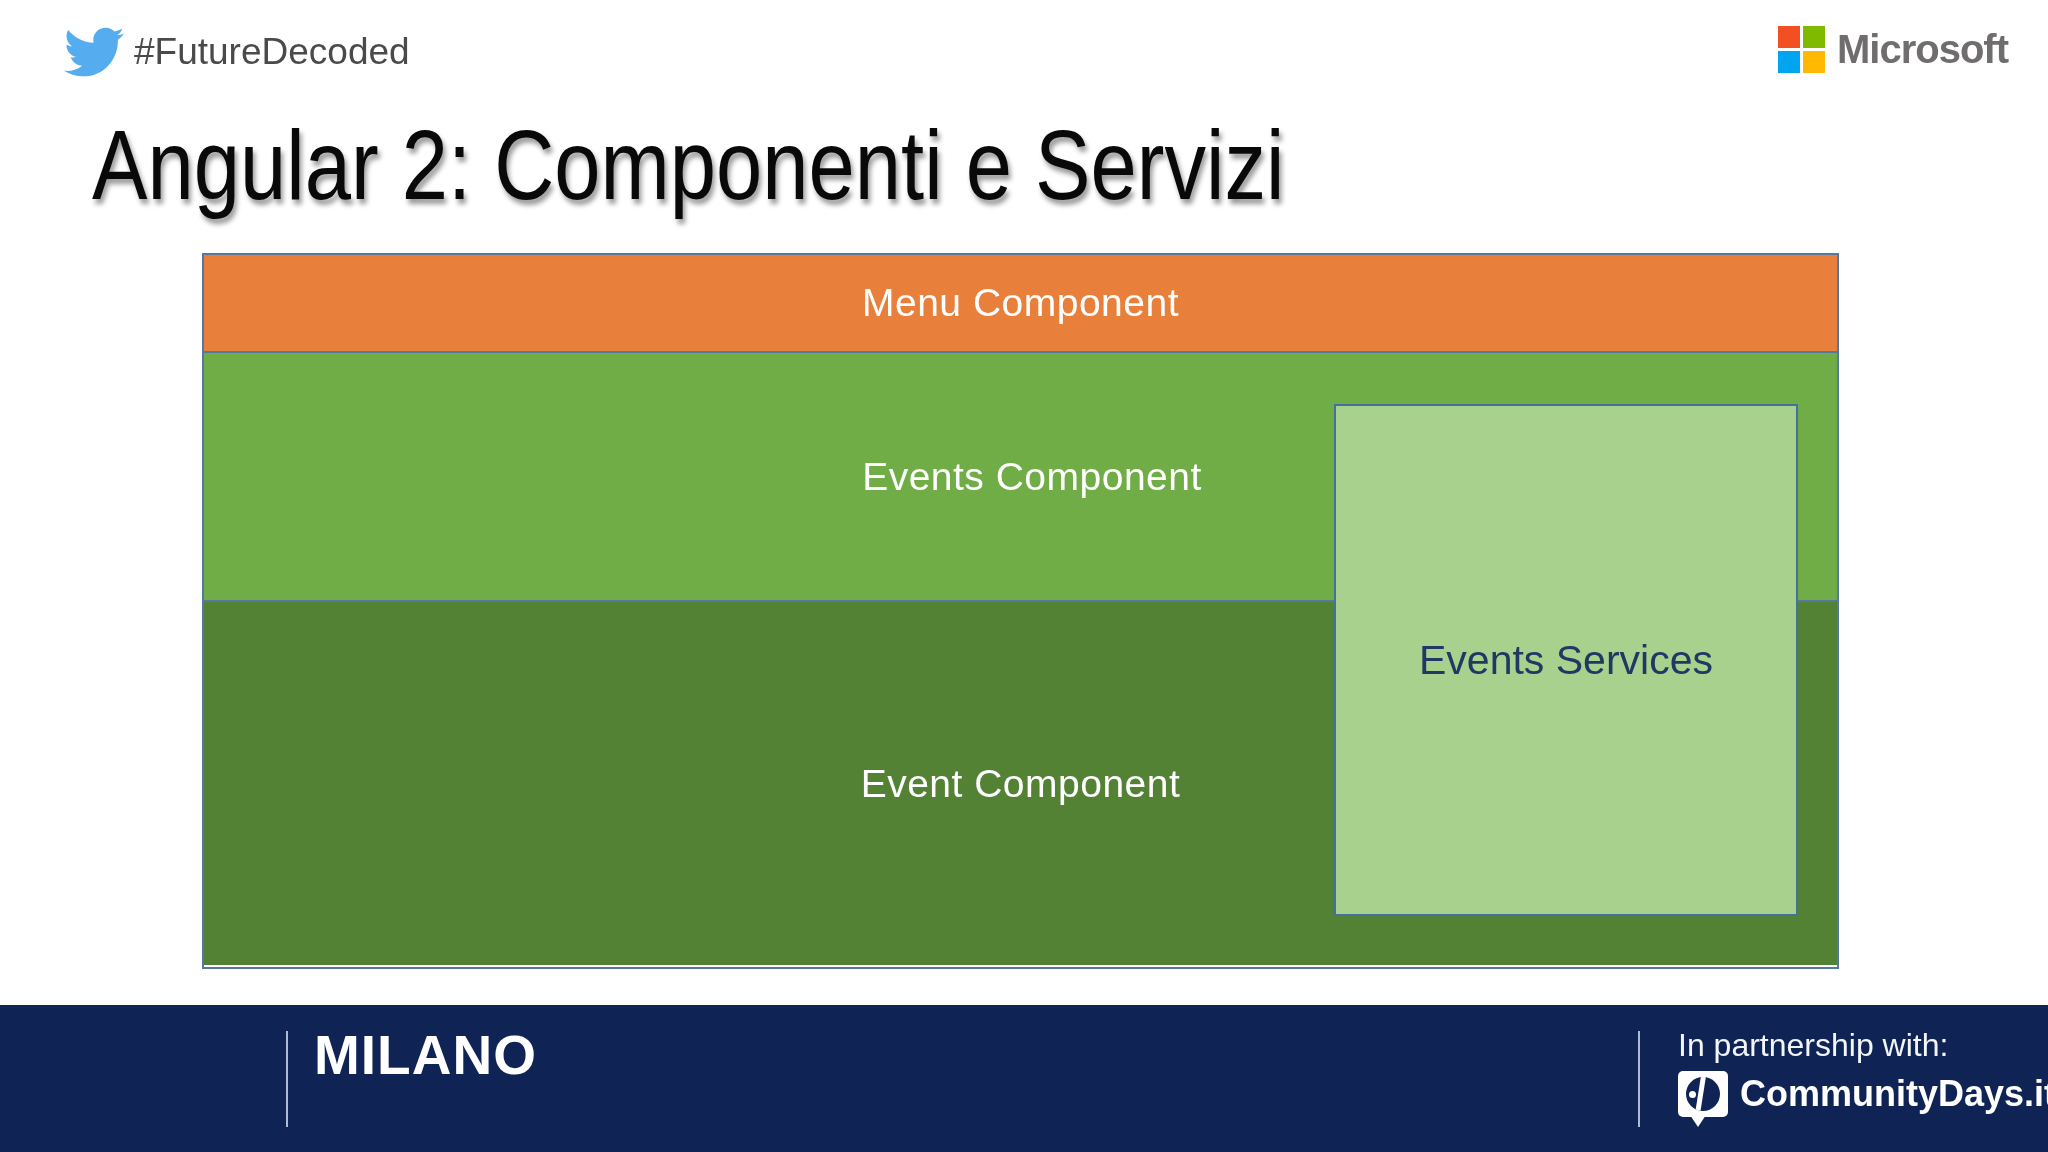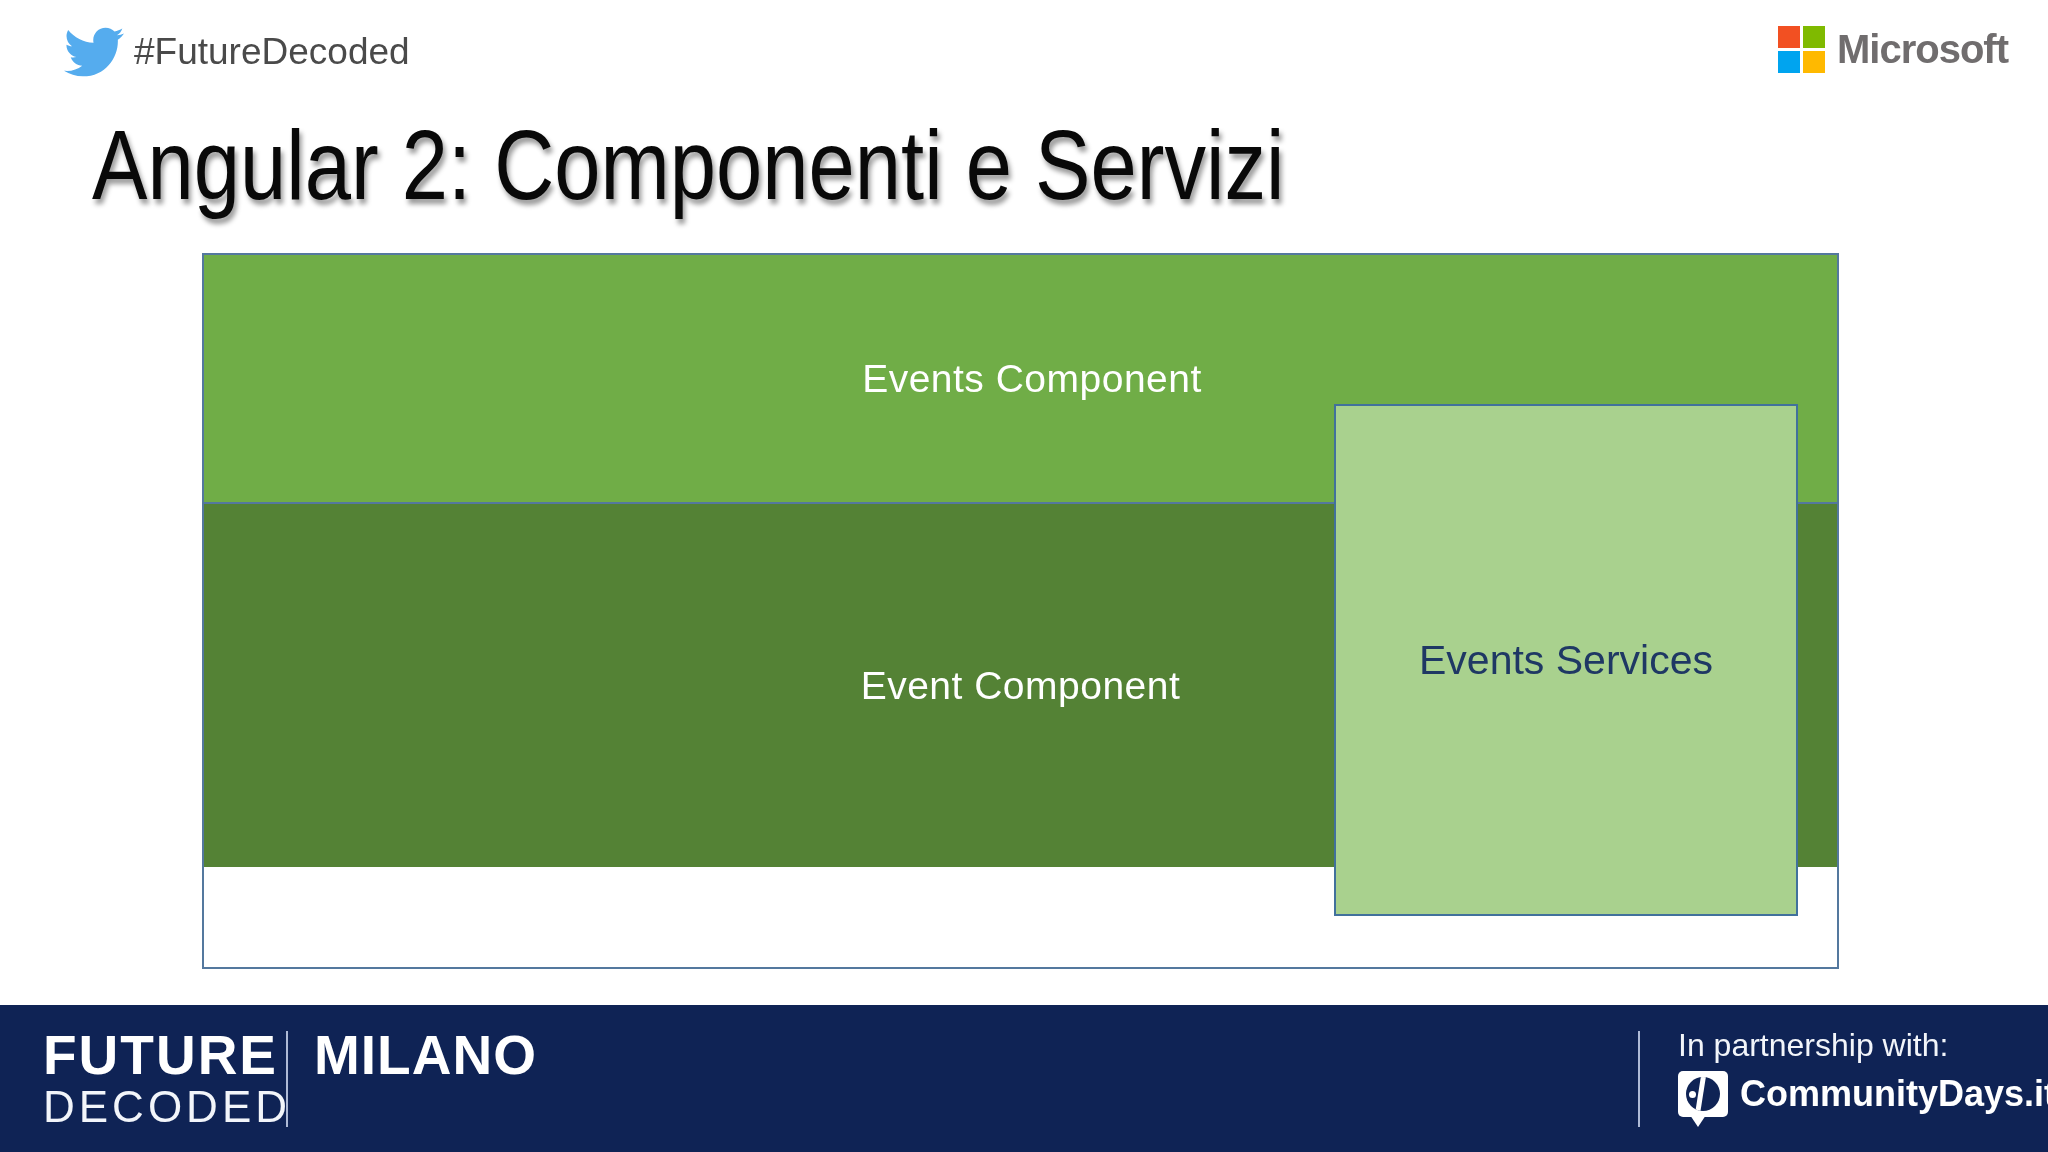"Menu Component" div.band { html: none -> <div> <span>Menu Component</span> </div> }
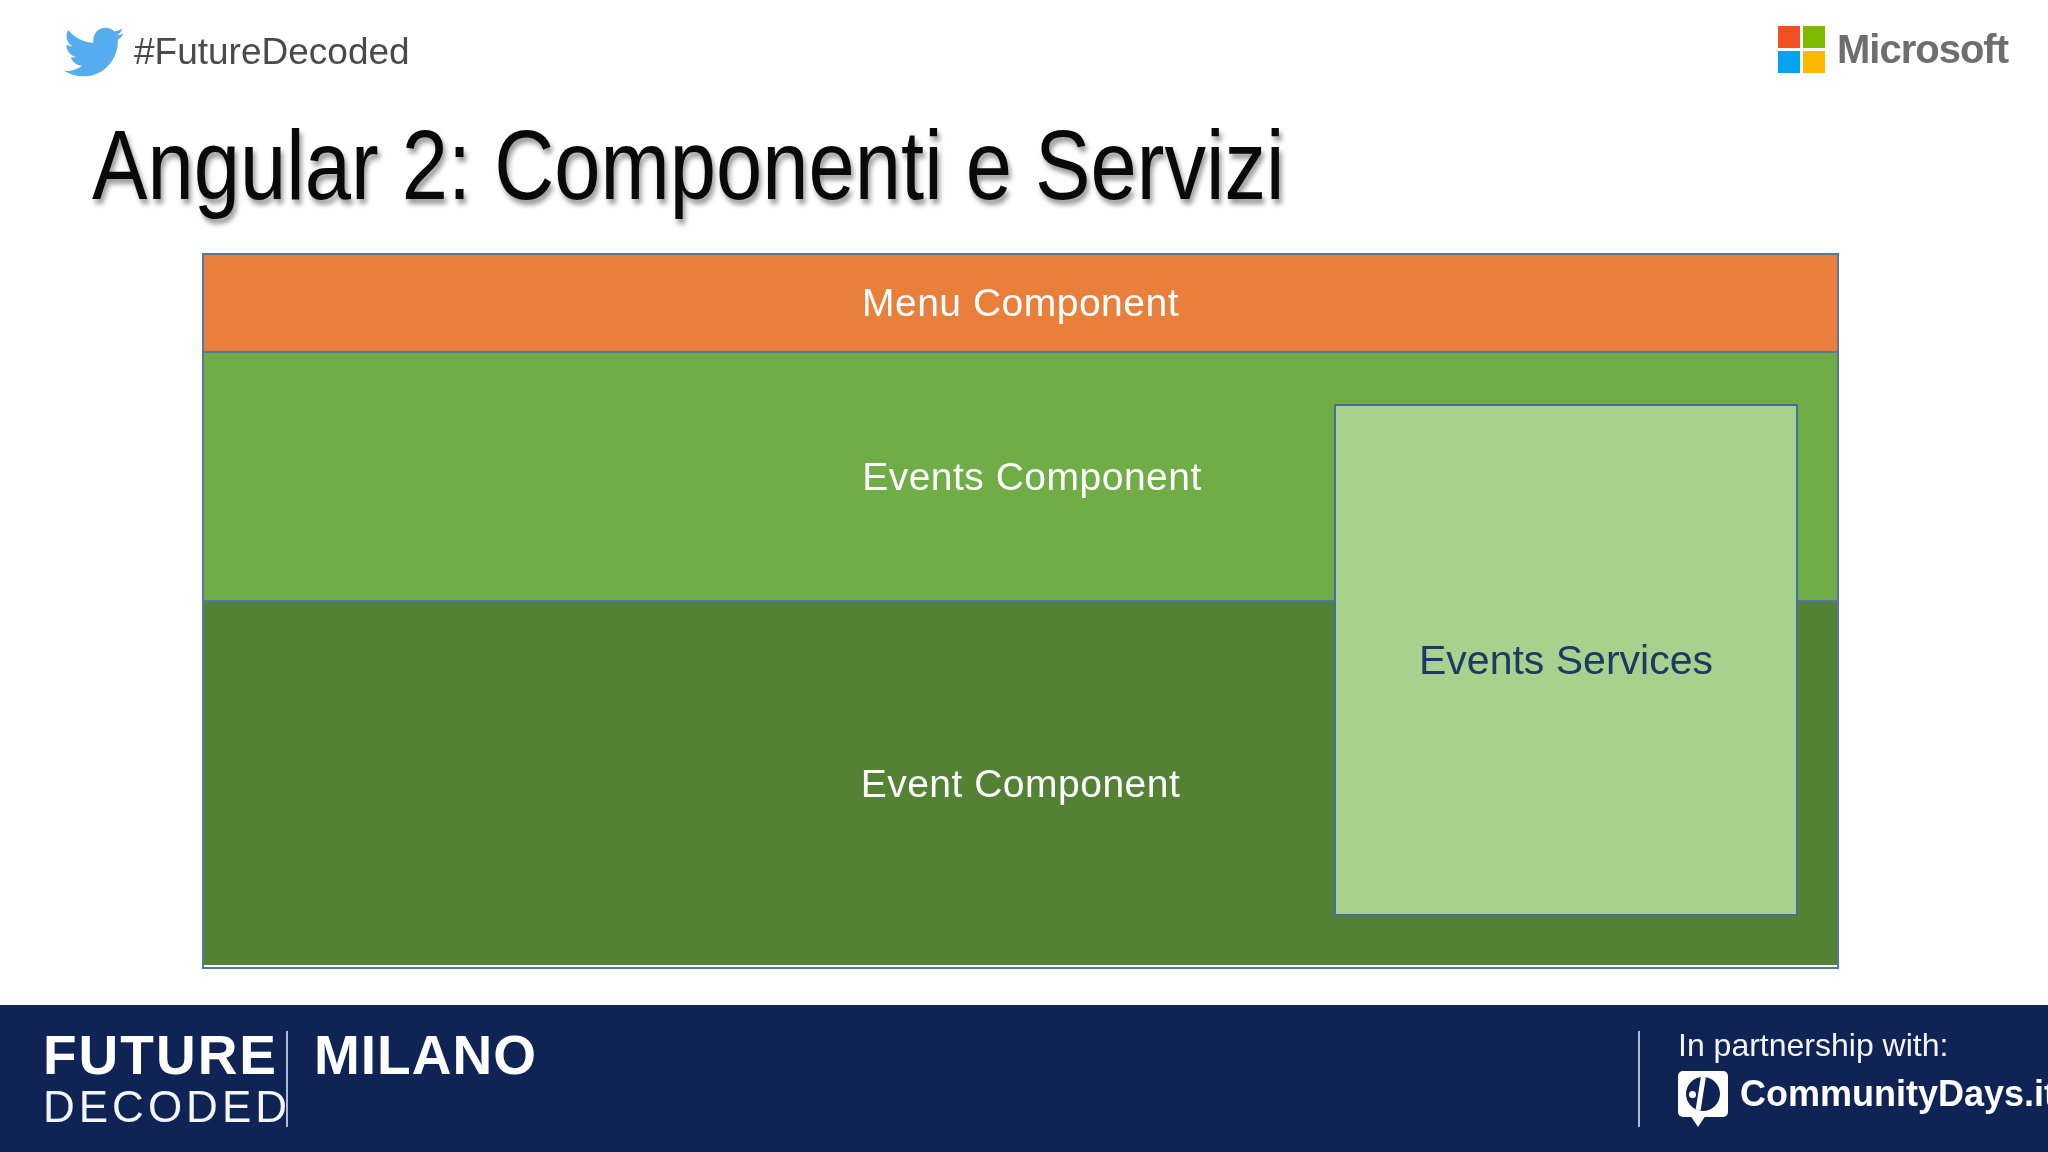"FUTURE" div.brand { html: <div> <span>FUTURE</span> <span>DECODED</span> </div> -> none }
